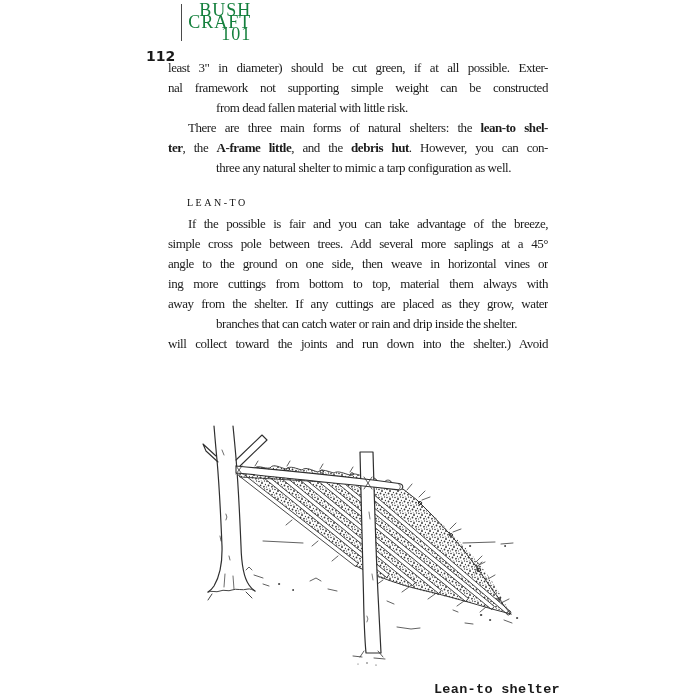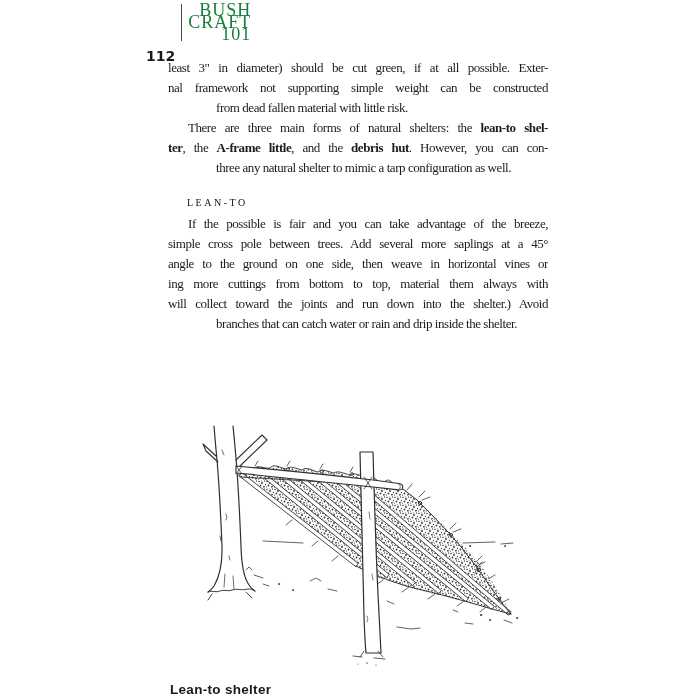"away from the shelter. If" div.line { html: none -> <div>away from the shelter. If any cuttings are placed as they grow, water</div> }
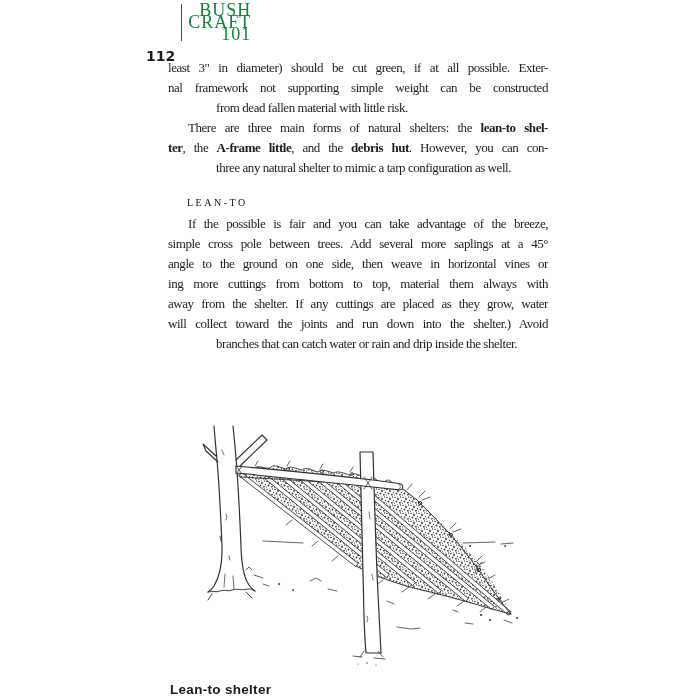"will collect toward the joints" div.line { order: before "branches that can catch water" -> after "branches that can catch water" }
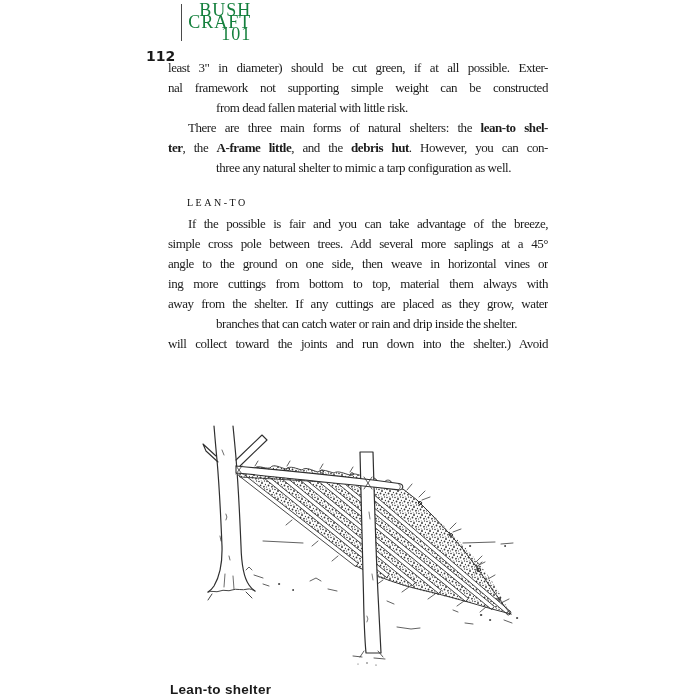"Lean-to shelter" .caption { font-family: Liberation Sans, sans-serif -> Liberation Mono, monospace; left: 170px -> 180px; text-align: left -> right }
